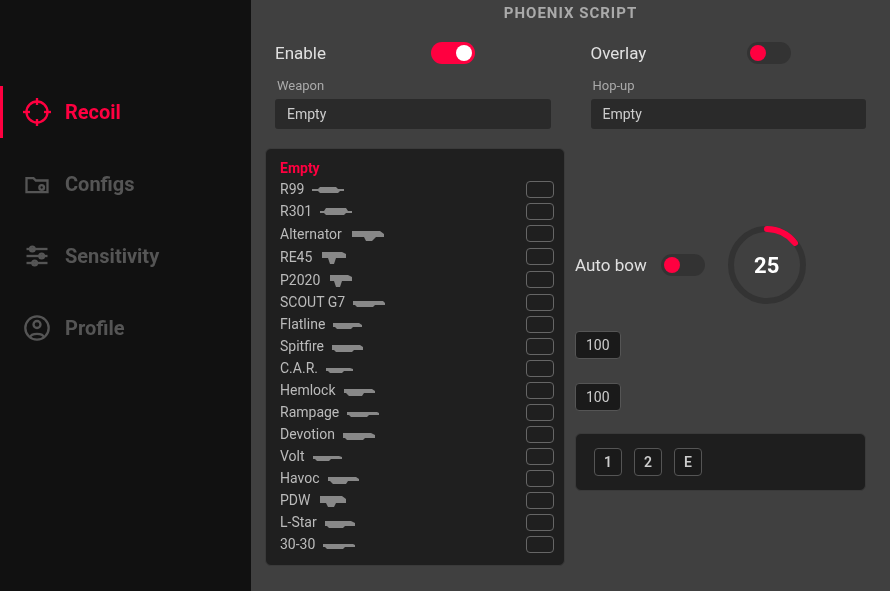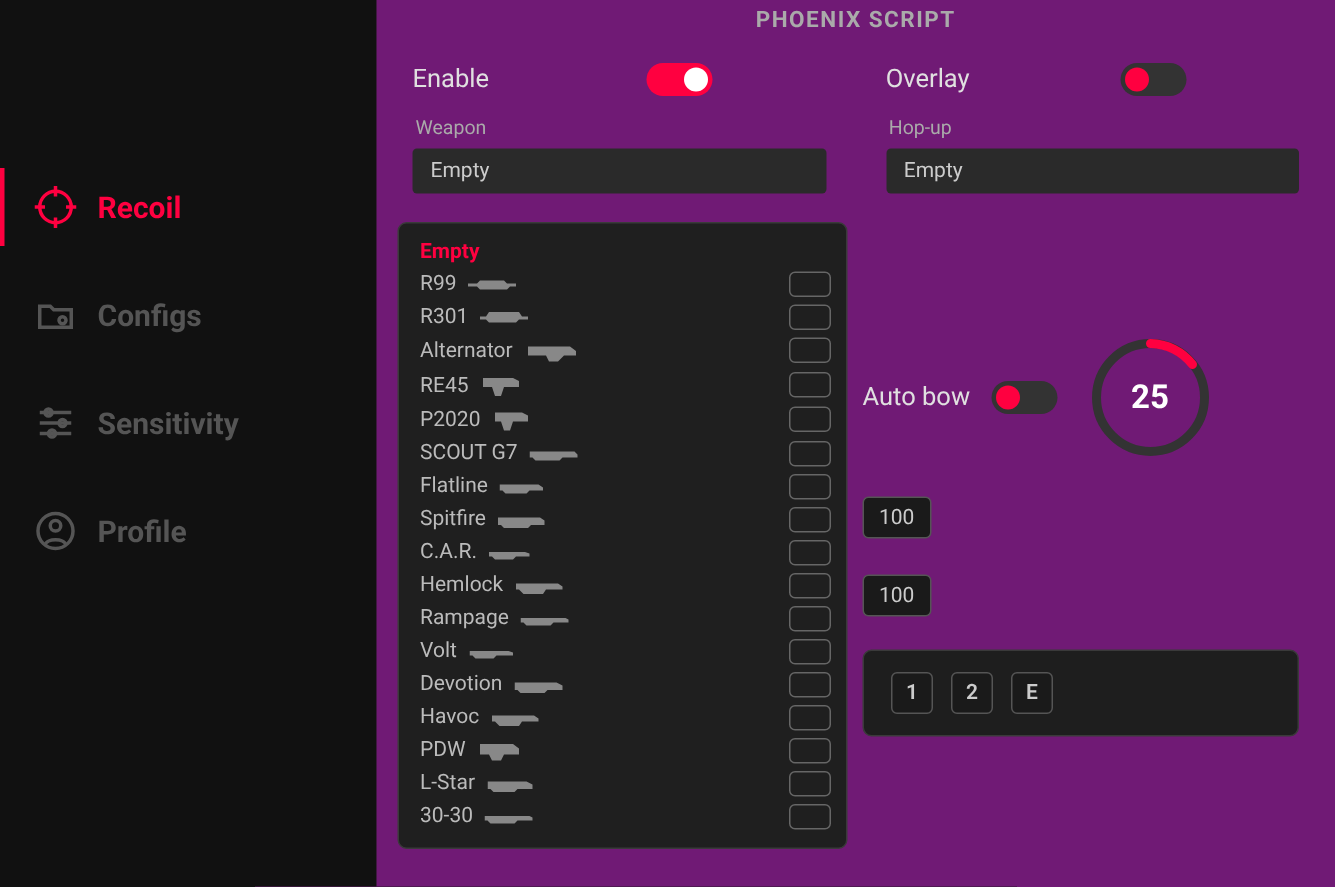"PHOENIX SCRIPT" .main { background: #701a75 -> #404040 }
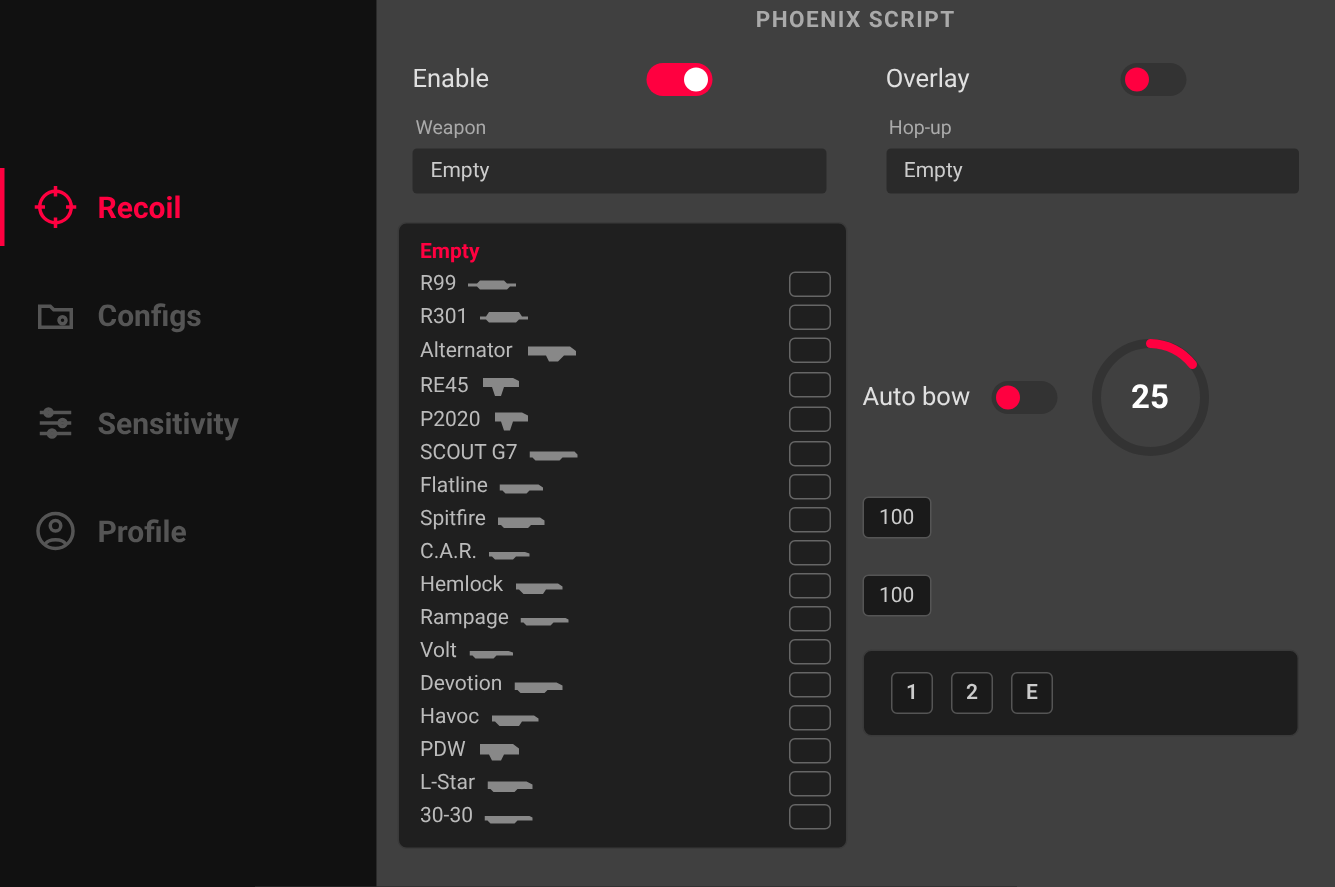"Recoil" .sidebar { padding-top: 92px -> 66px }
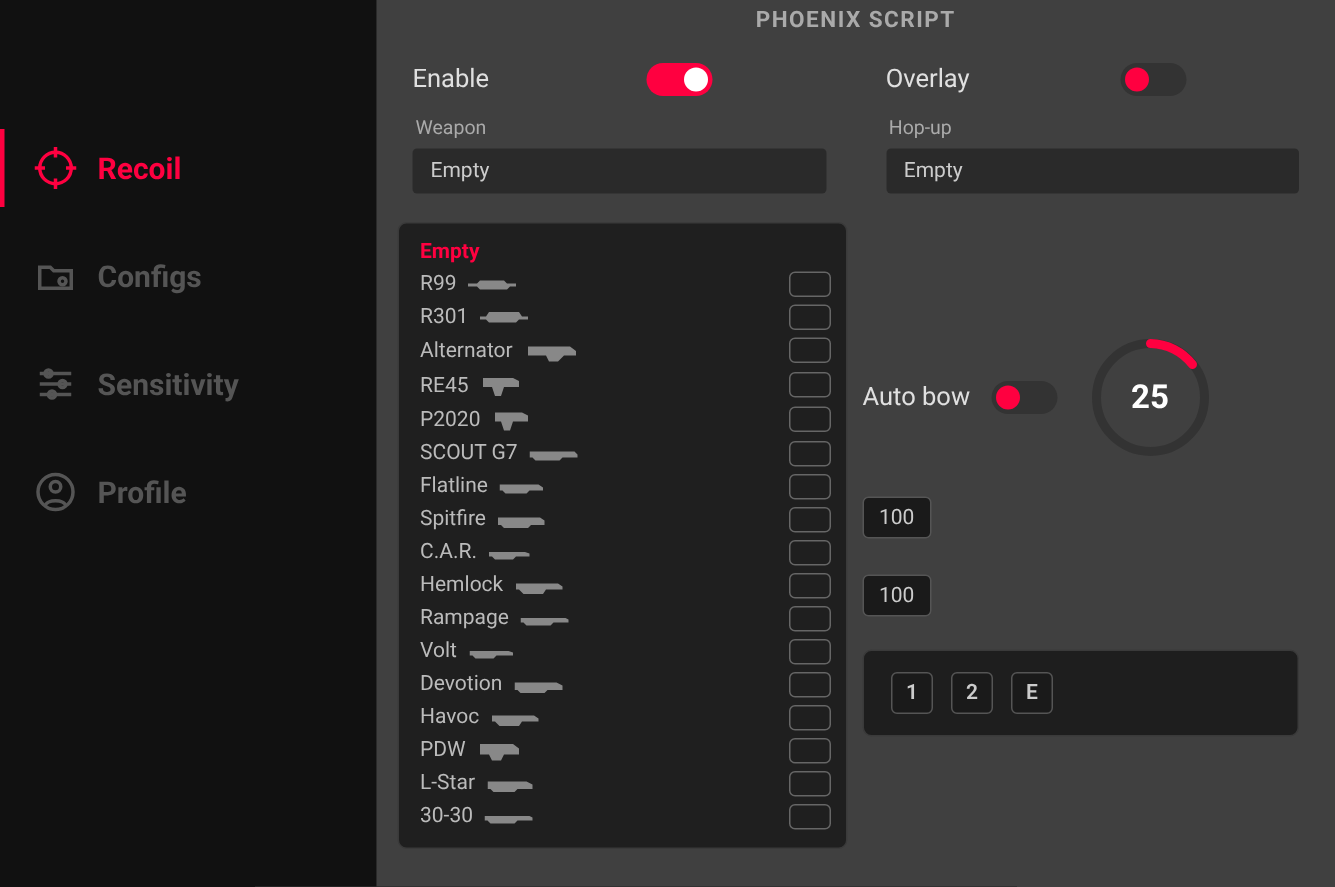"Volt" div.dd-item { order: before "Devotion" -> after "Devotion" }
